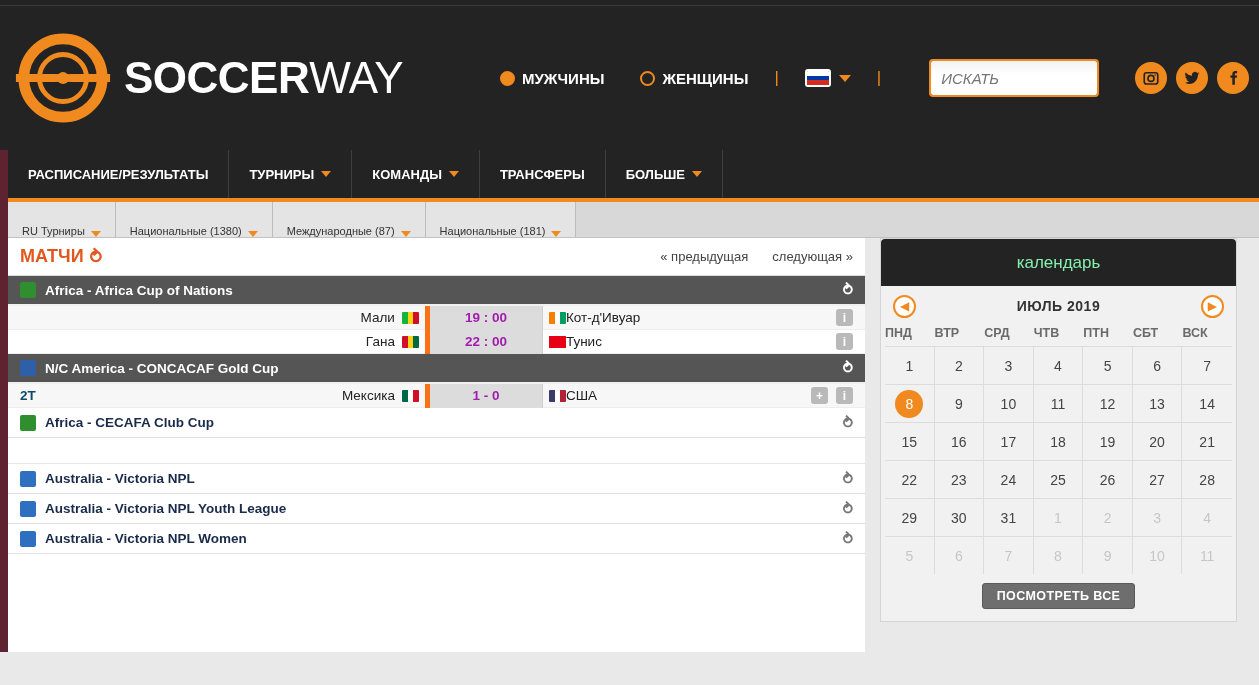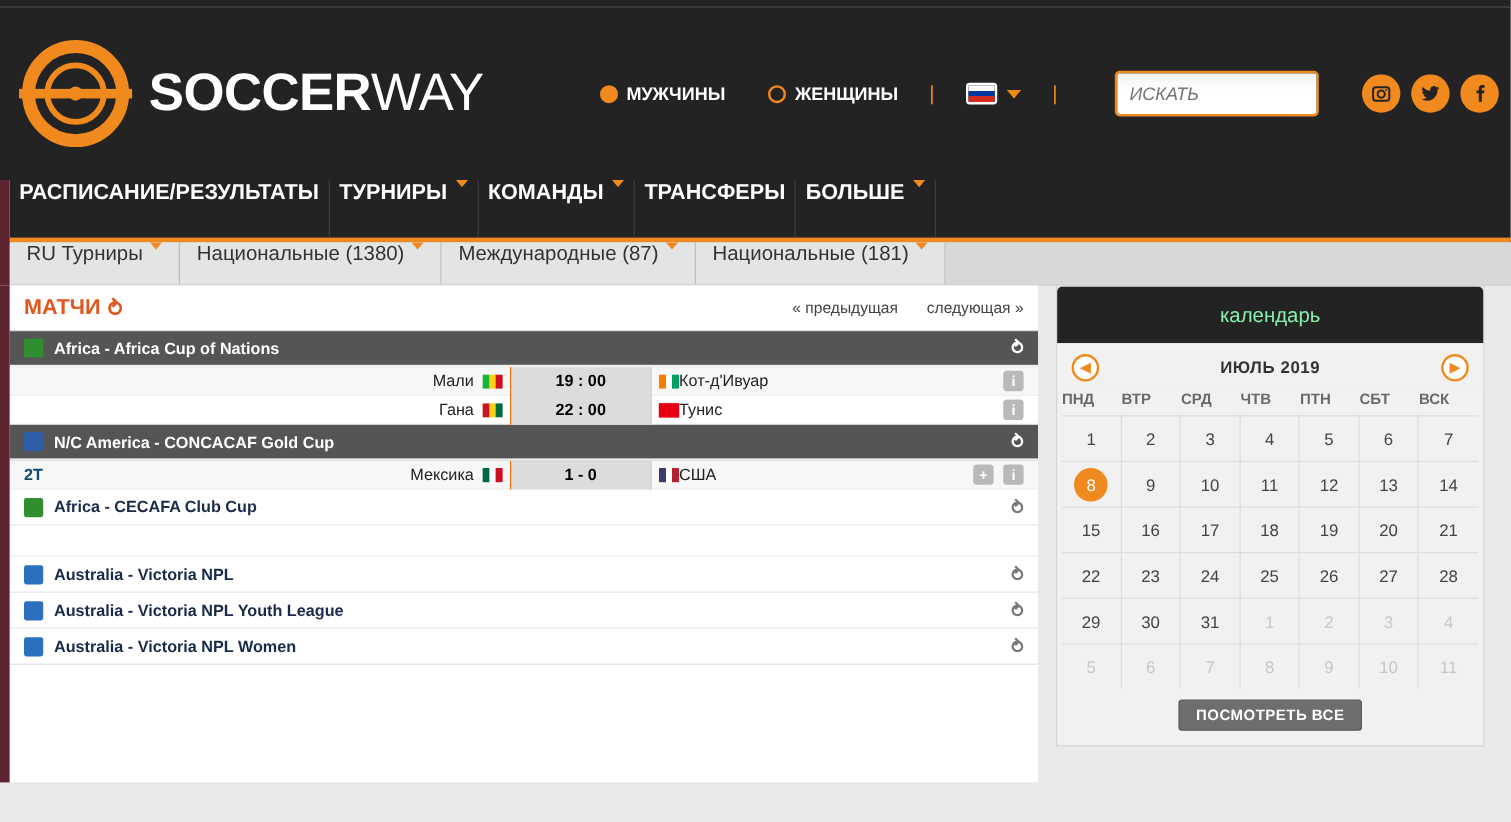"РАСПИСАНИЕ/РЕЗУЛЬТАТЫ" .mainnav-item { align-items: none -> center; font-size: 18px -> 13px; padding: 0 8px -> 0 20px }
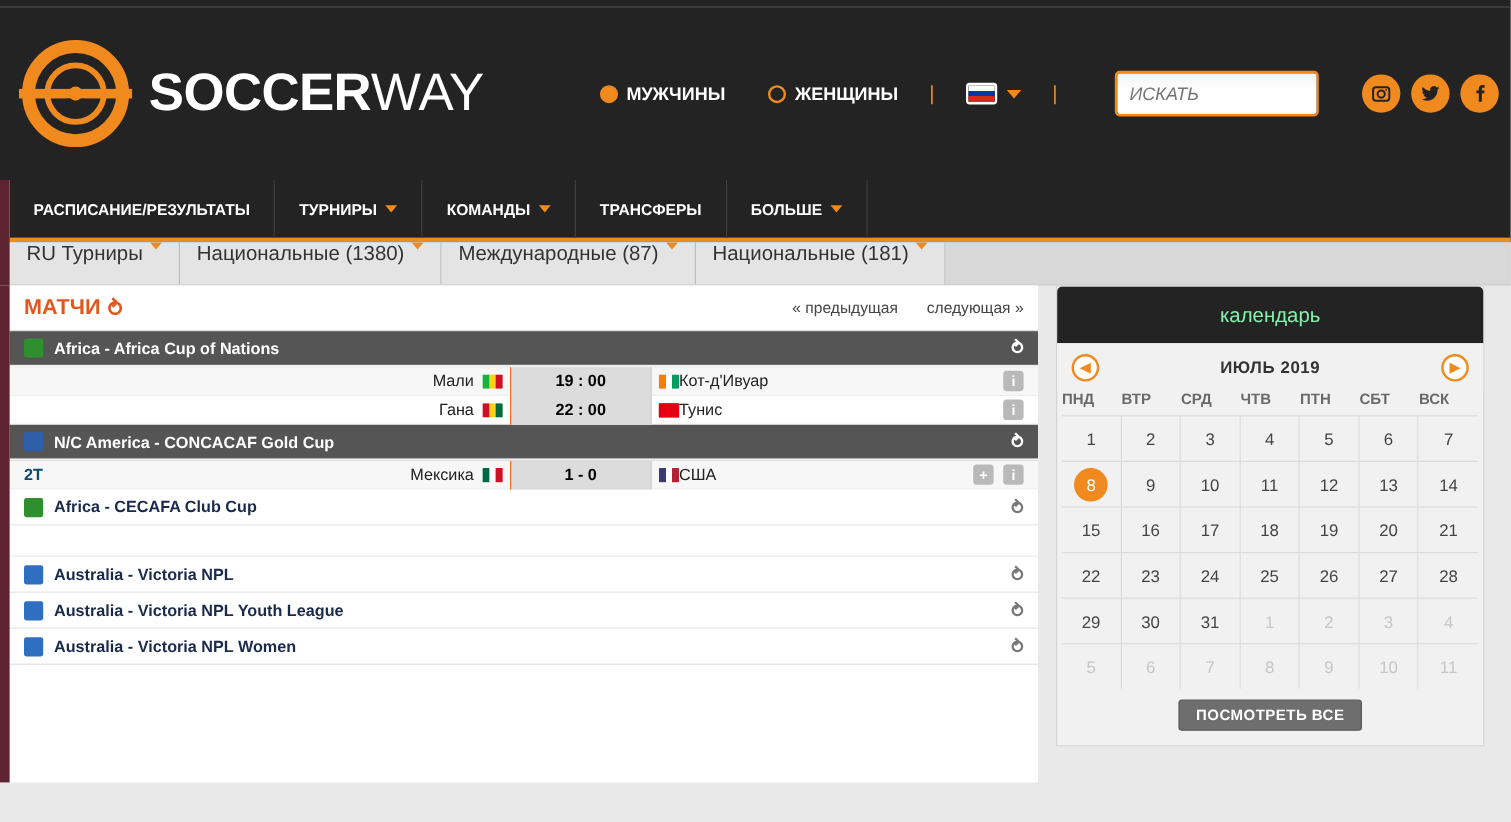"RU Турниры" .subnav-item { align-items: flex-start -> flex-end; font-size: 17px -> 11px }
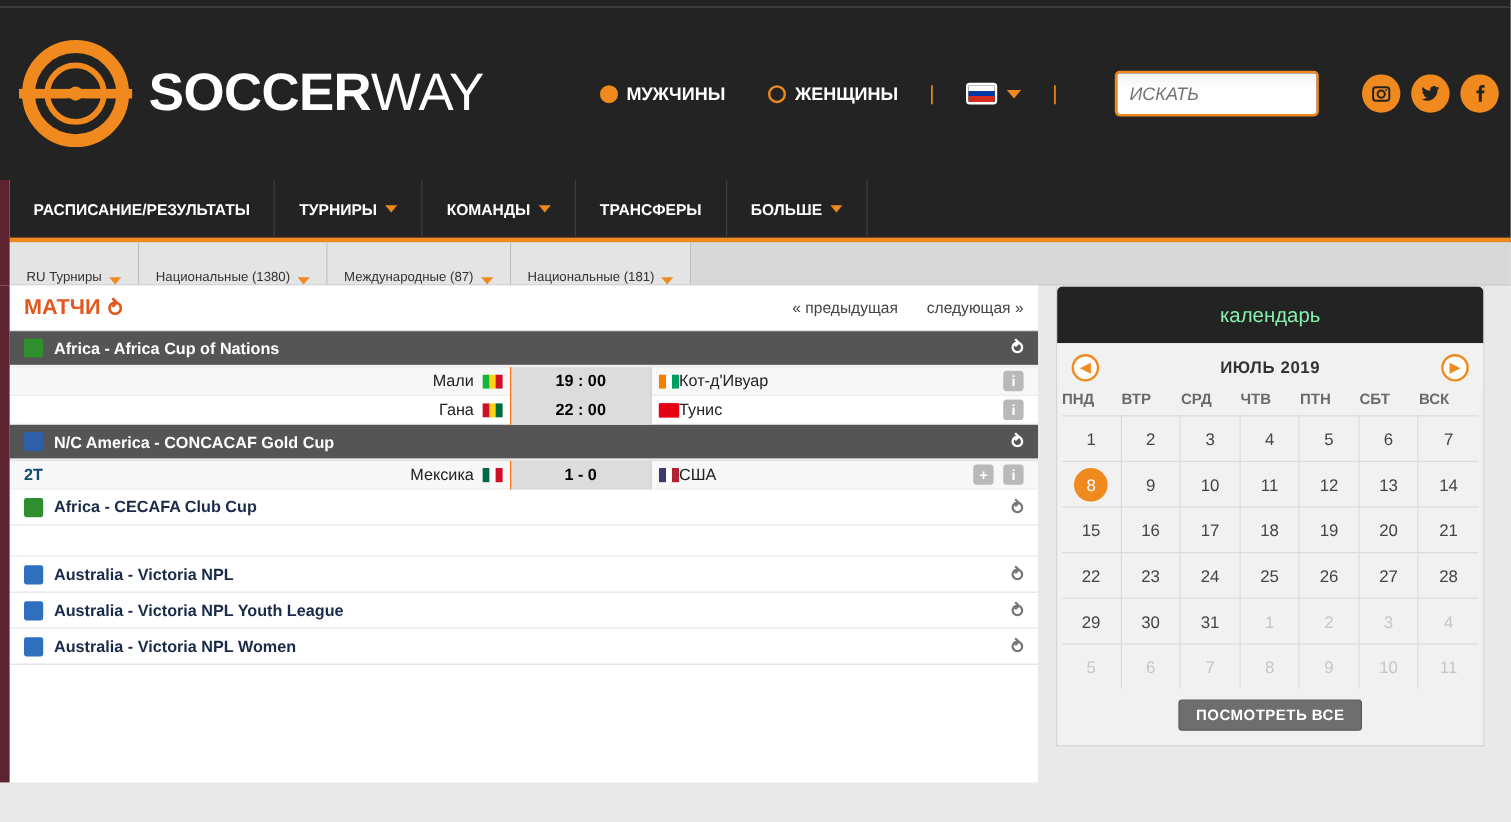"19 : 00" .m-score { border-left: 1px solid #f97316 -> 5px solid #f97316; color: #000000 -> #a21caf }
